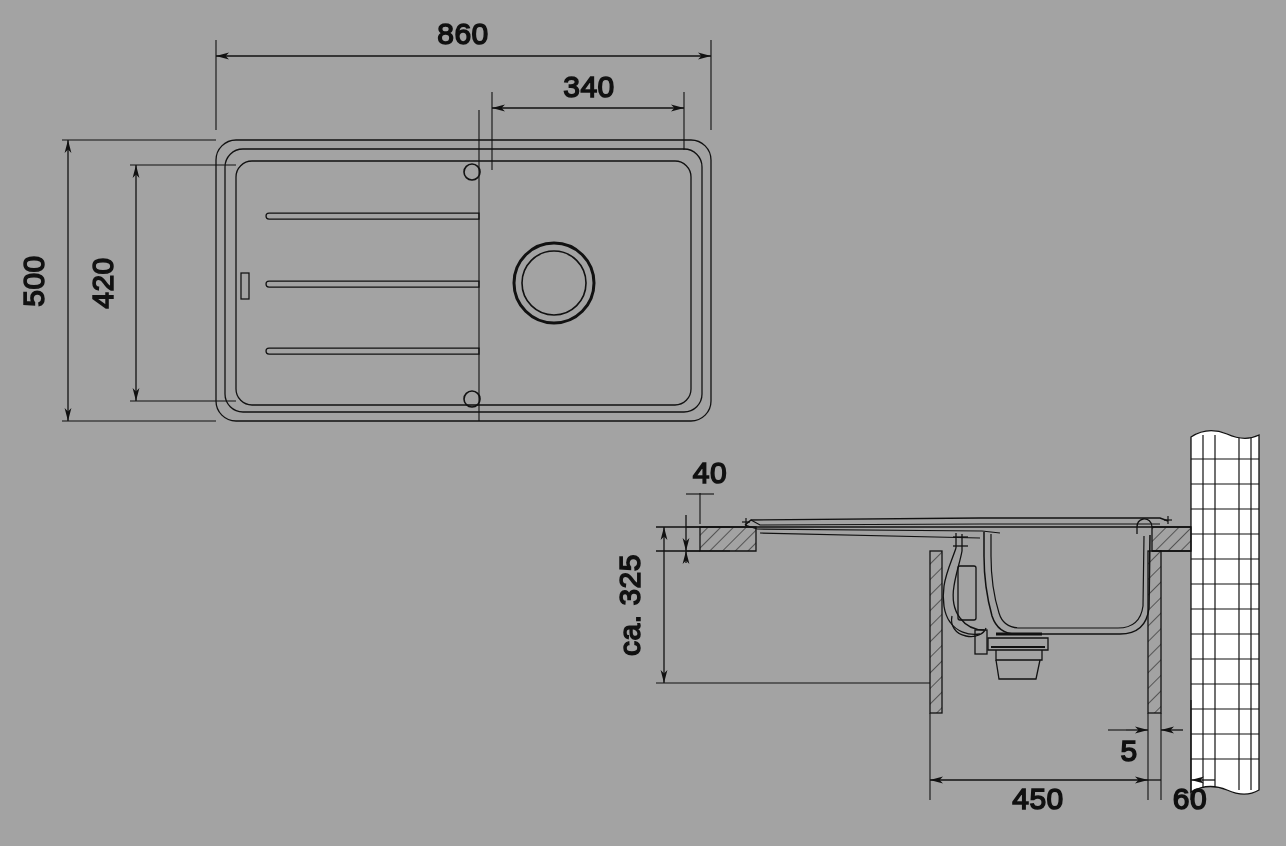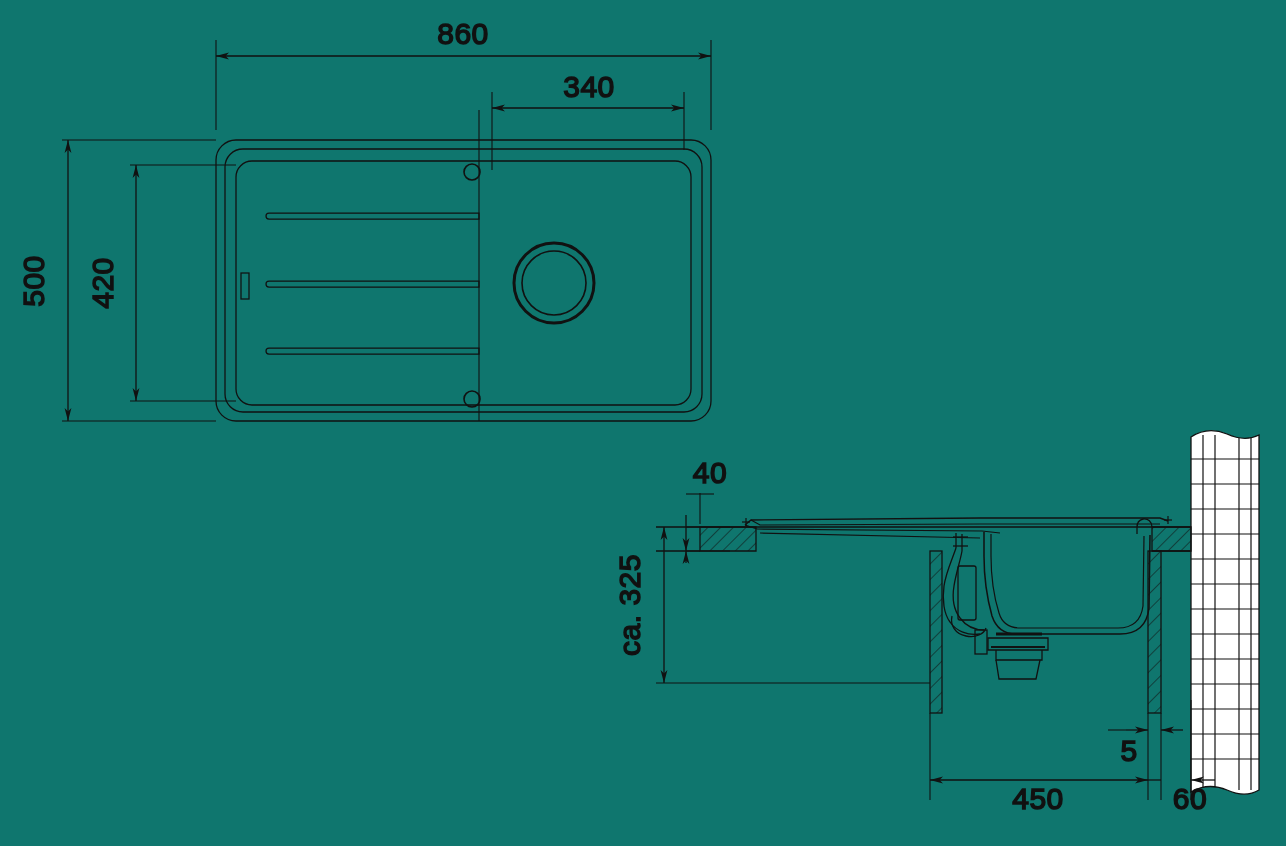"860" #drawing-root { background: #0f766e -> #a3a3a3 }
